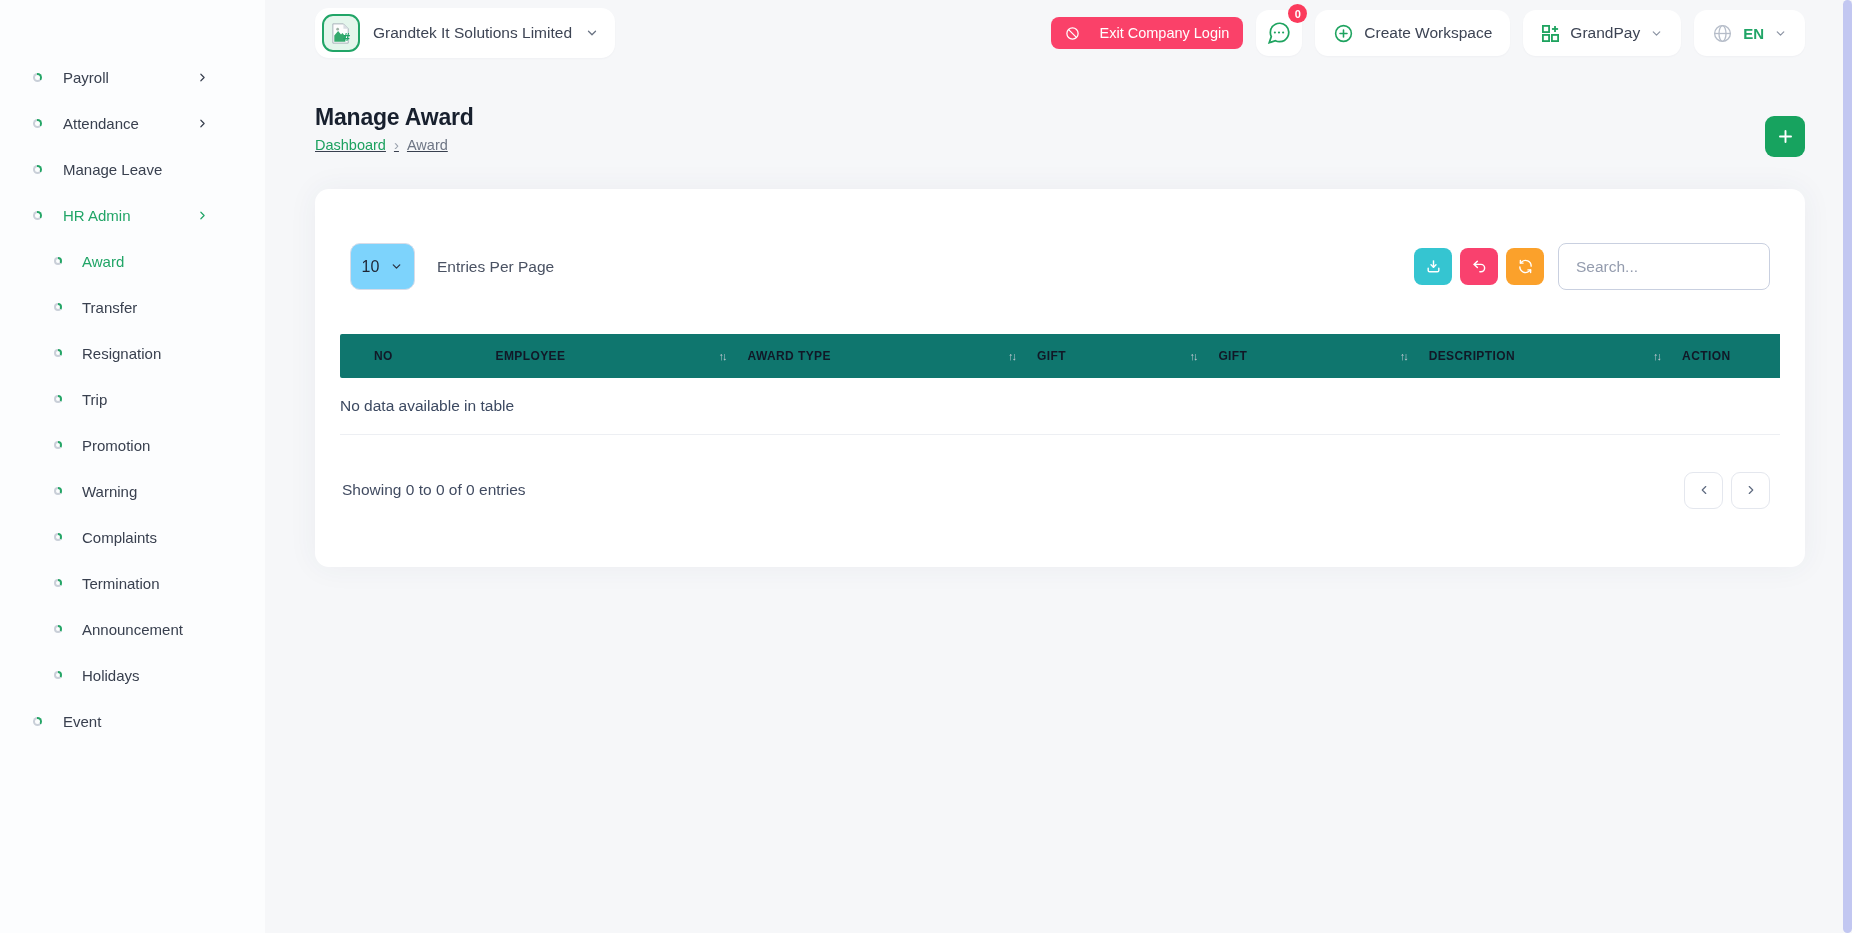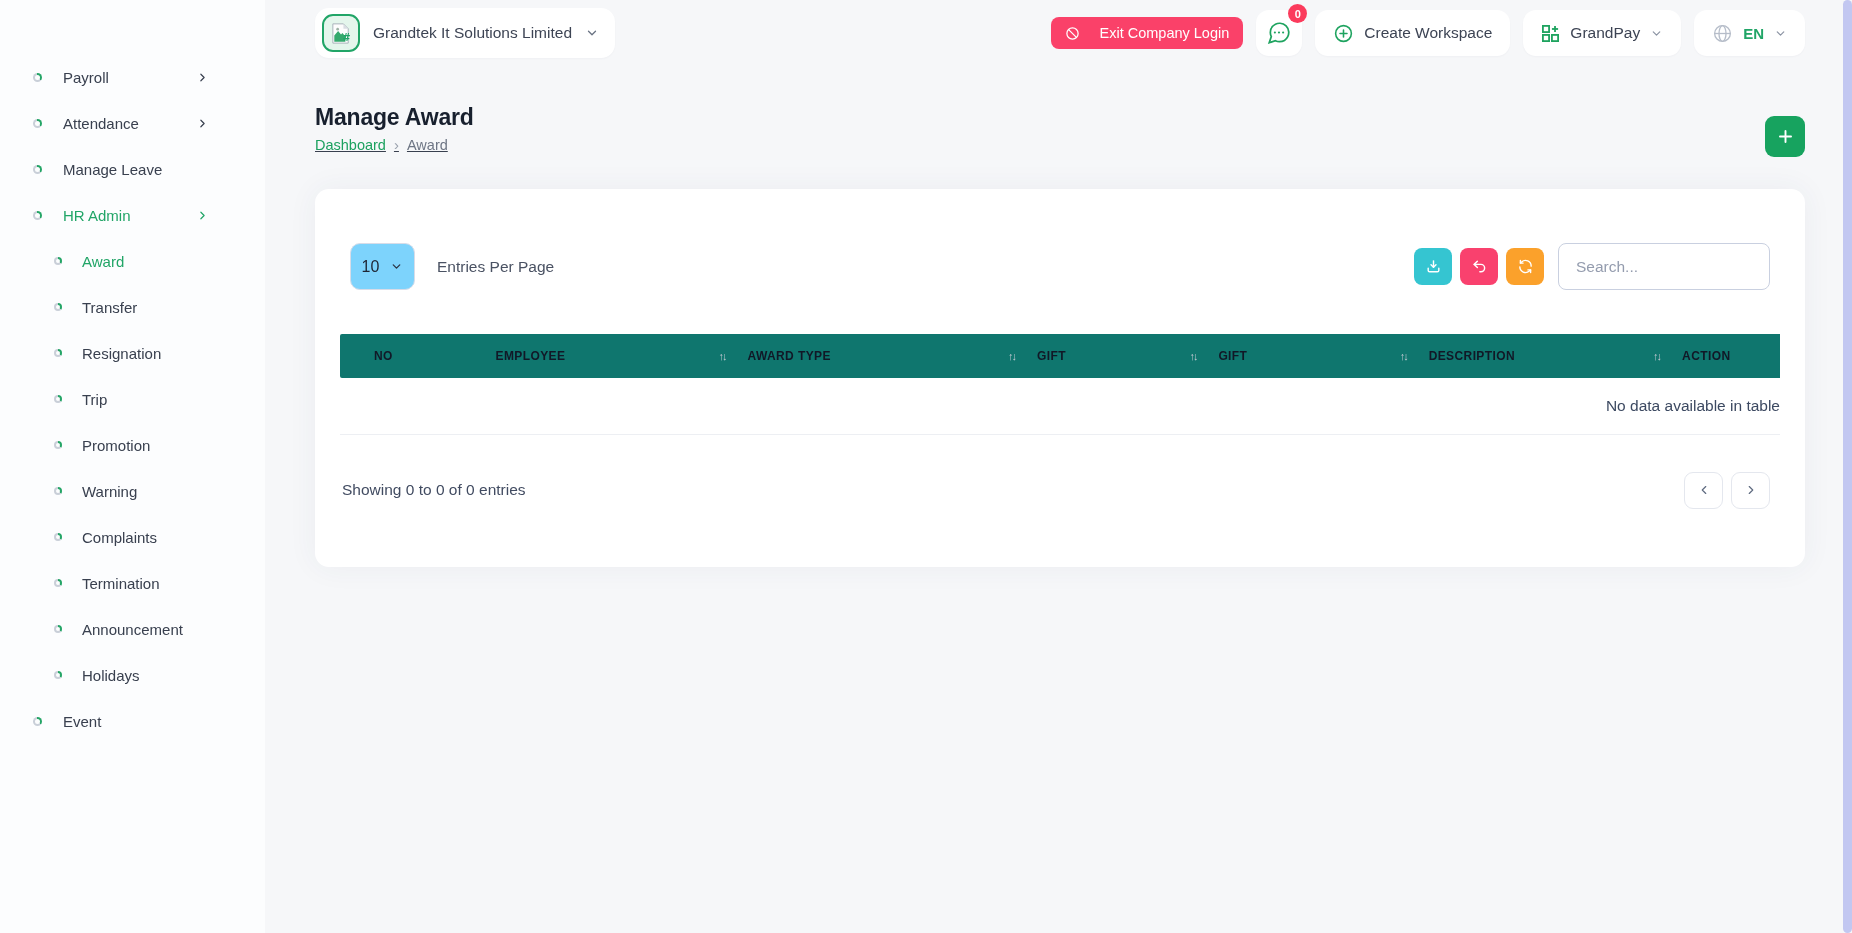"No data available in table" .empty-row td { text-align: right -> left }
